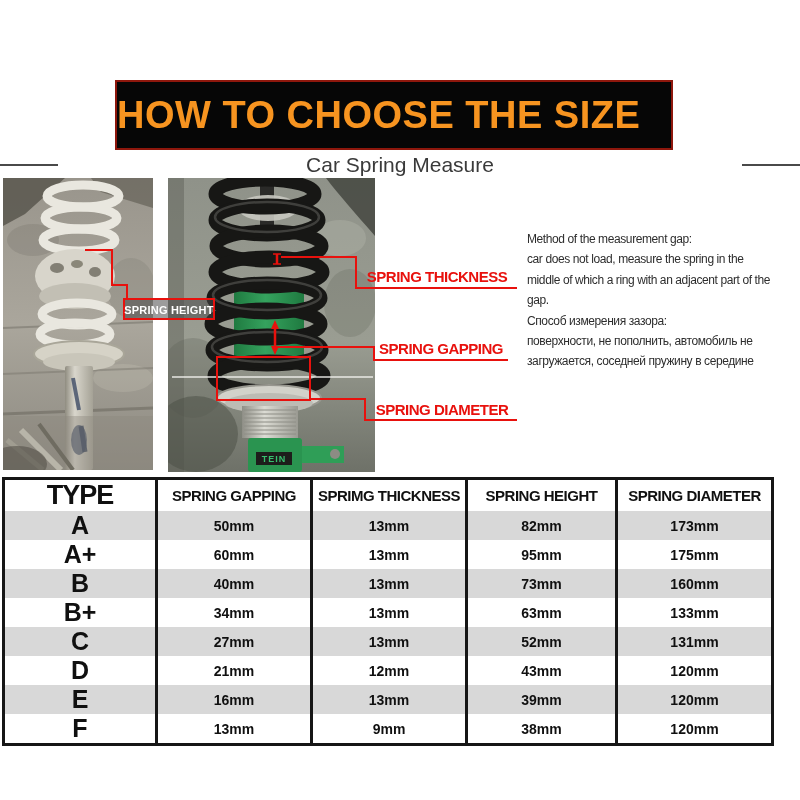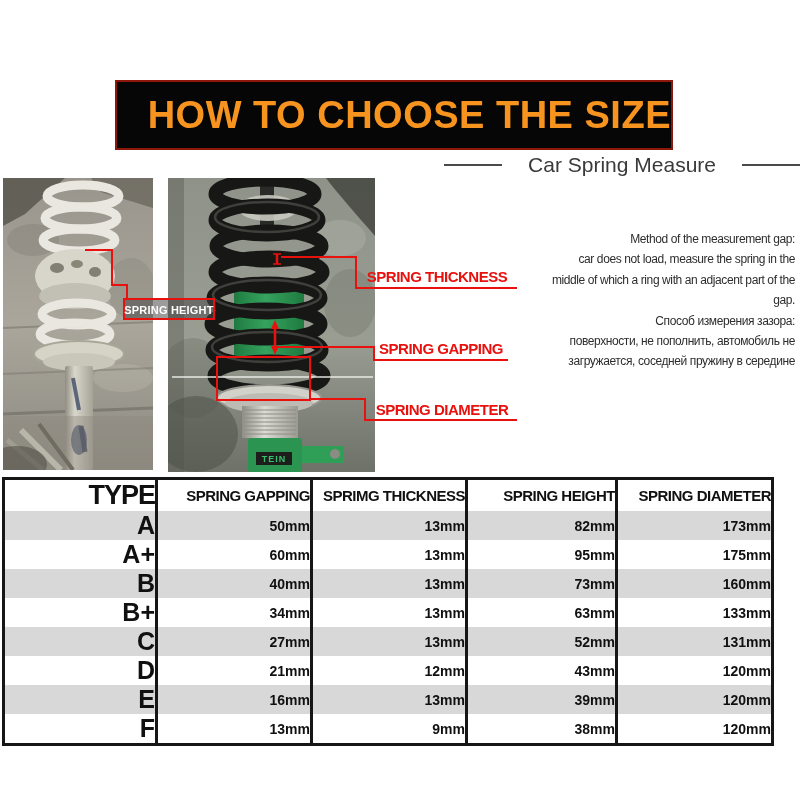"HOW TO CHOOSE THE SIZE" .banner { justify-content: flex-end -> flex-start }
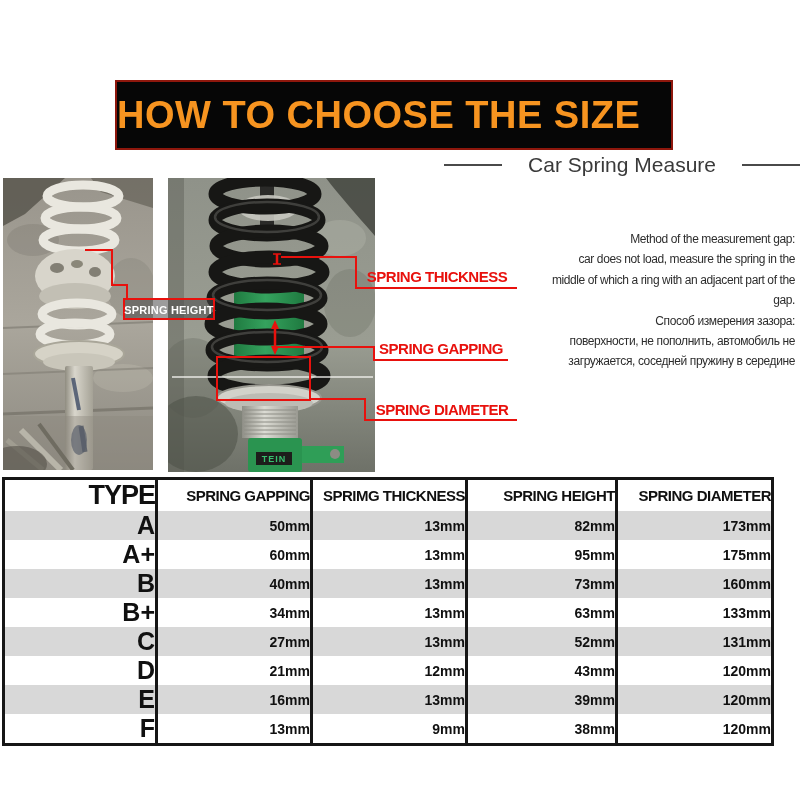"Car Spring Measure" .subtitle { justify-content: flex-end -> space-between }
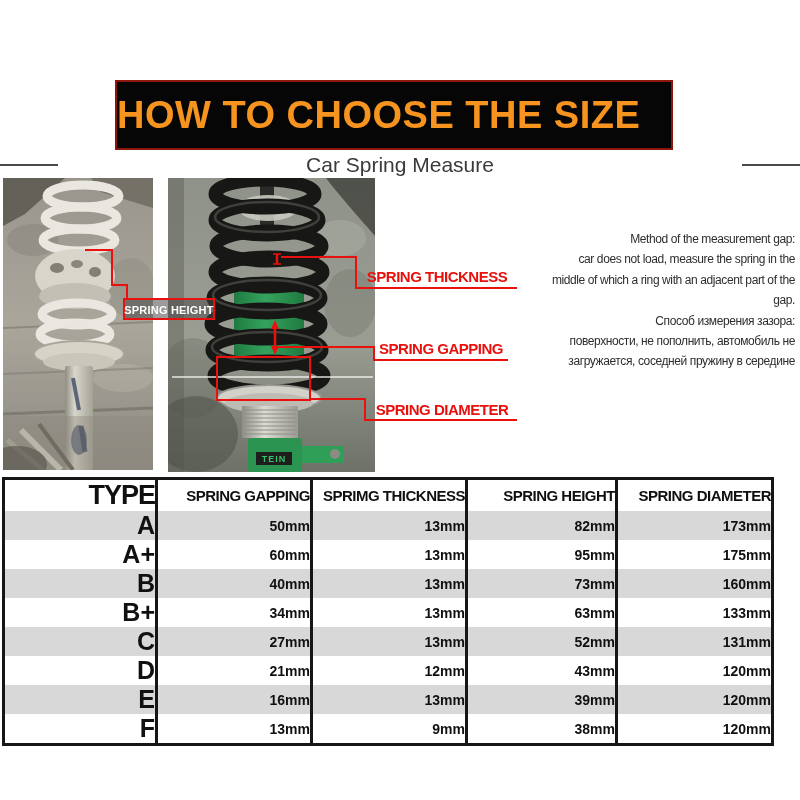"Method of the measurement gap:" .measure-text { text-align: right -> none }
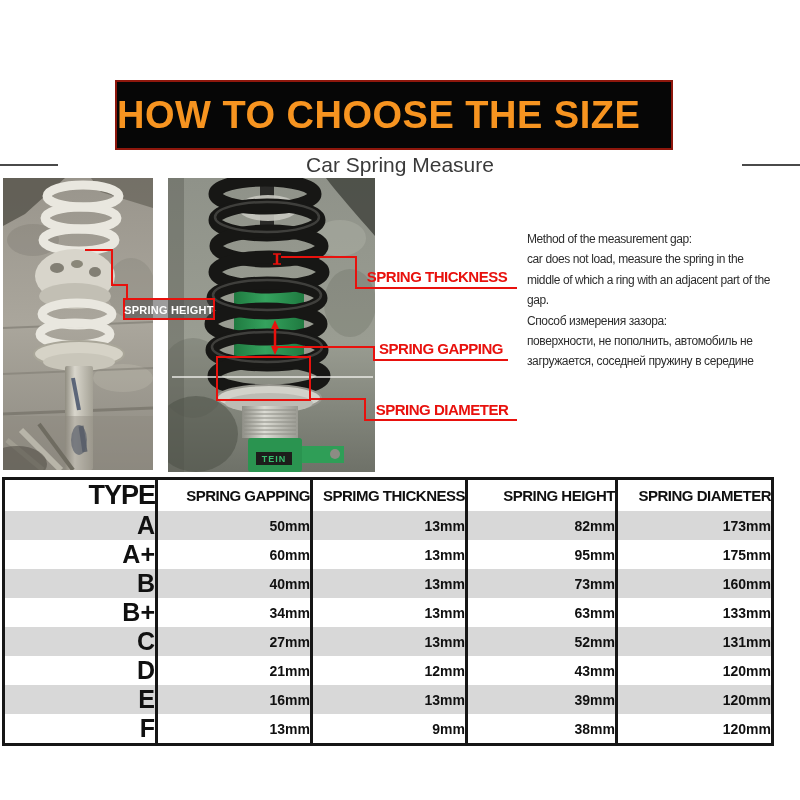"TYPE" .size-table th,.size-table td { text-align: right -> center }
